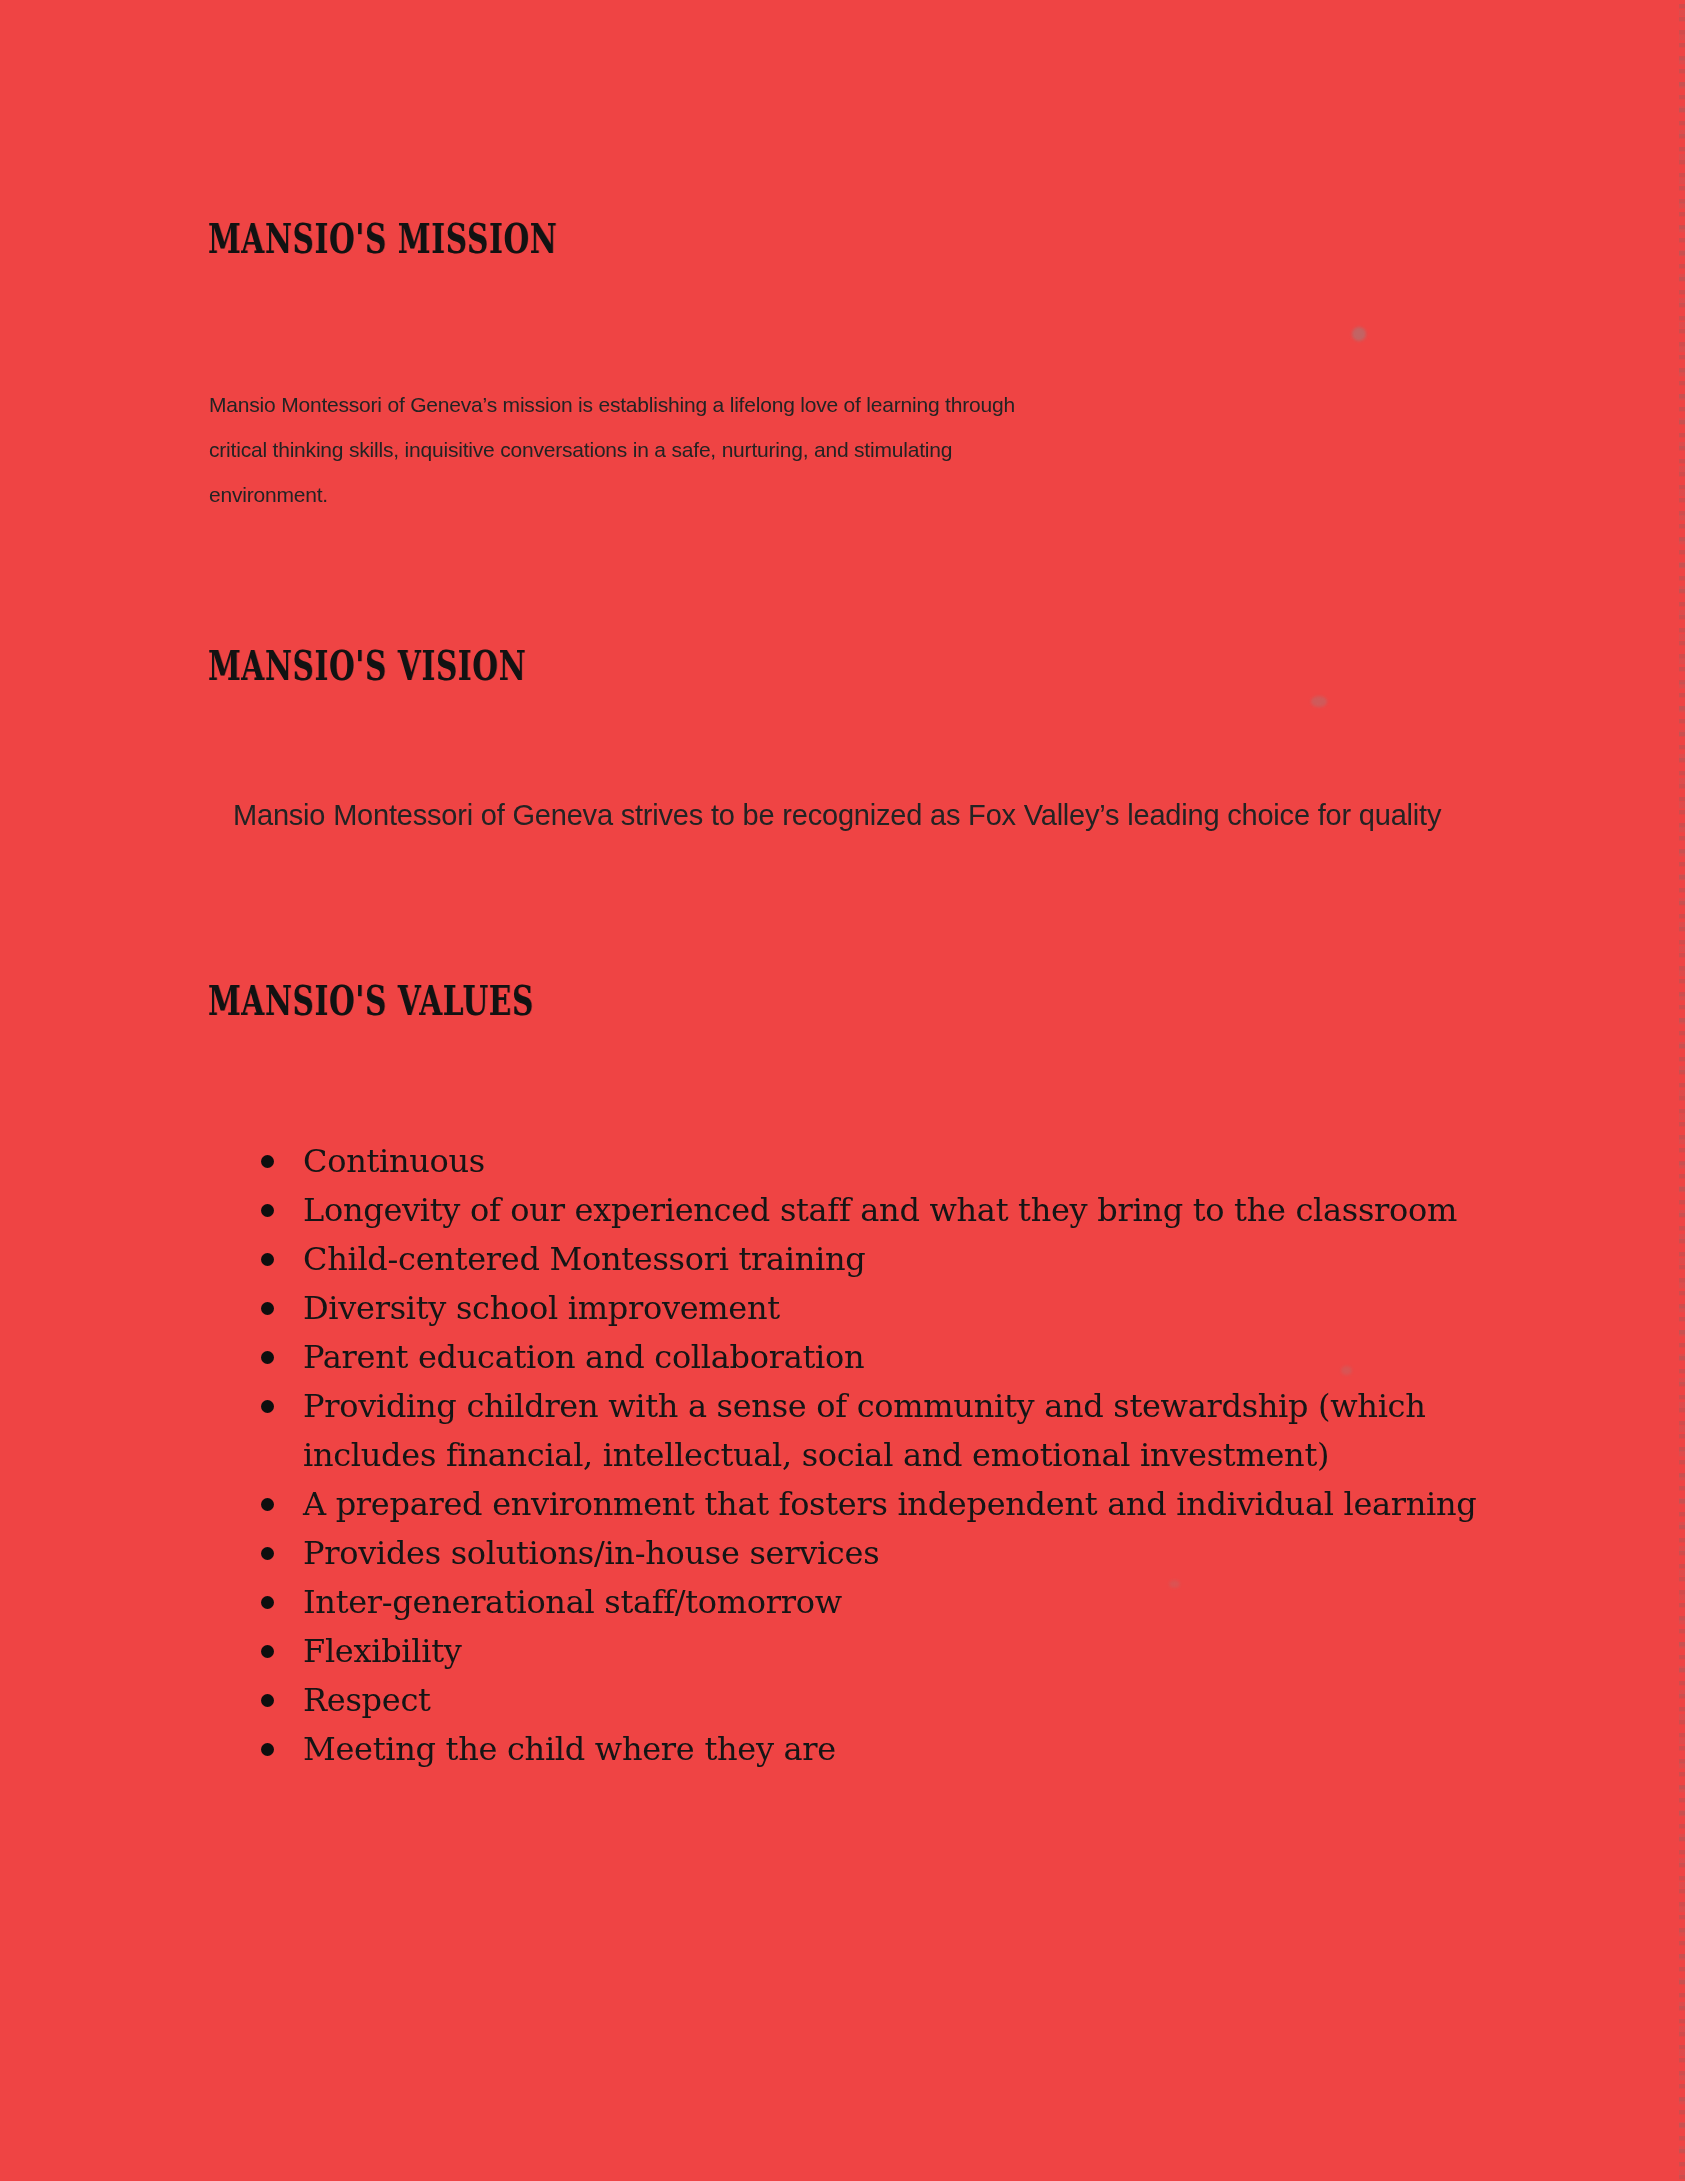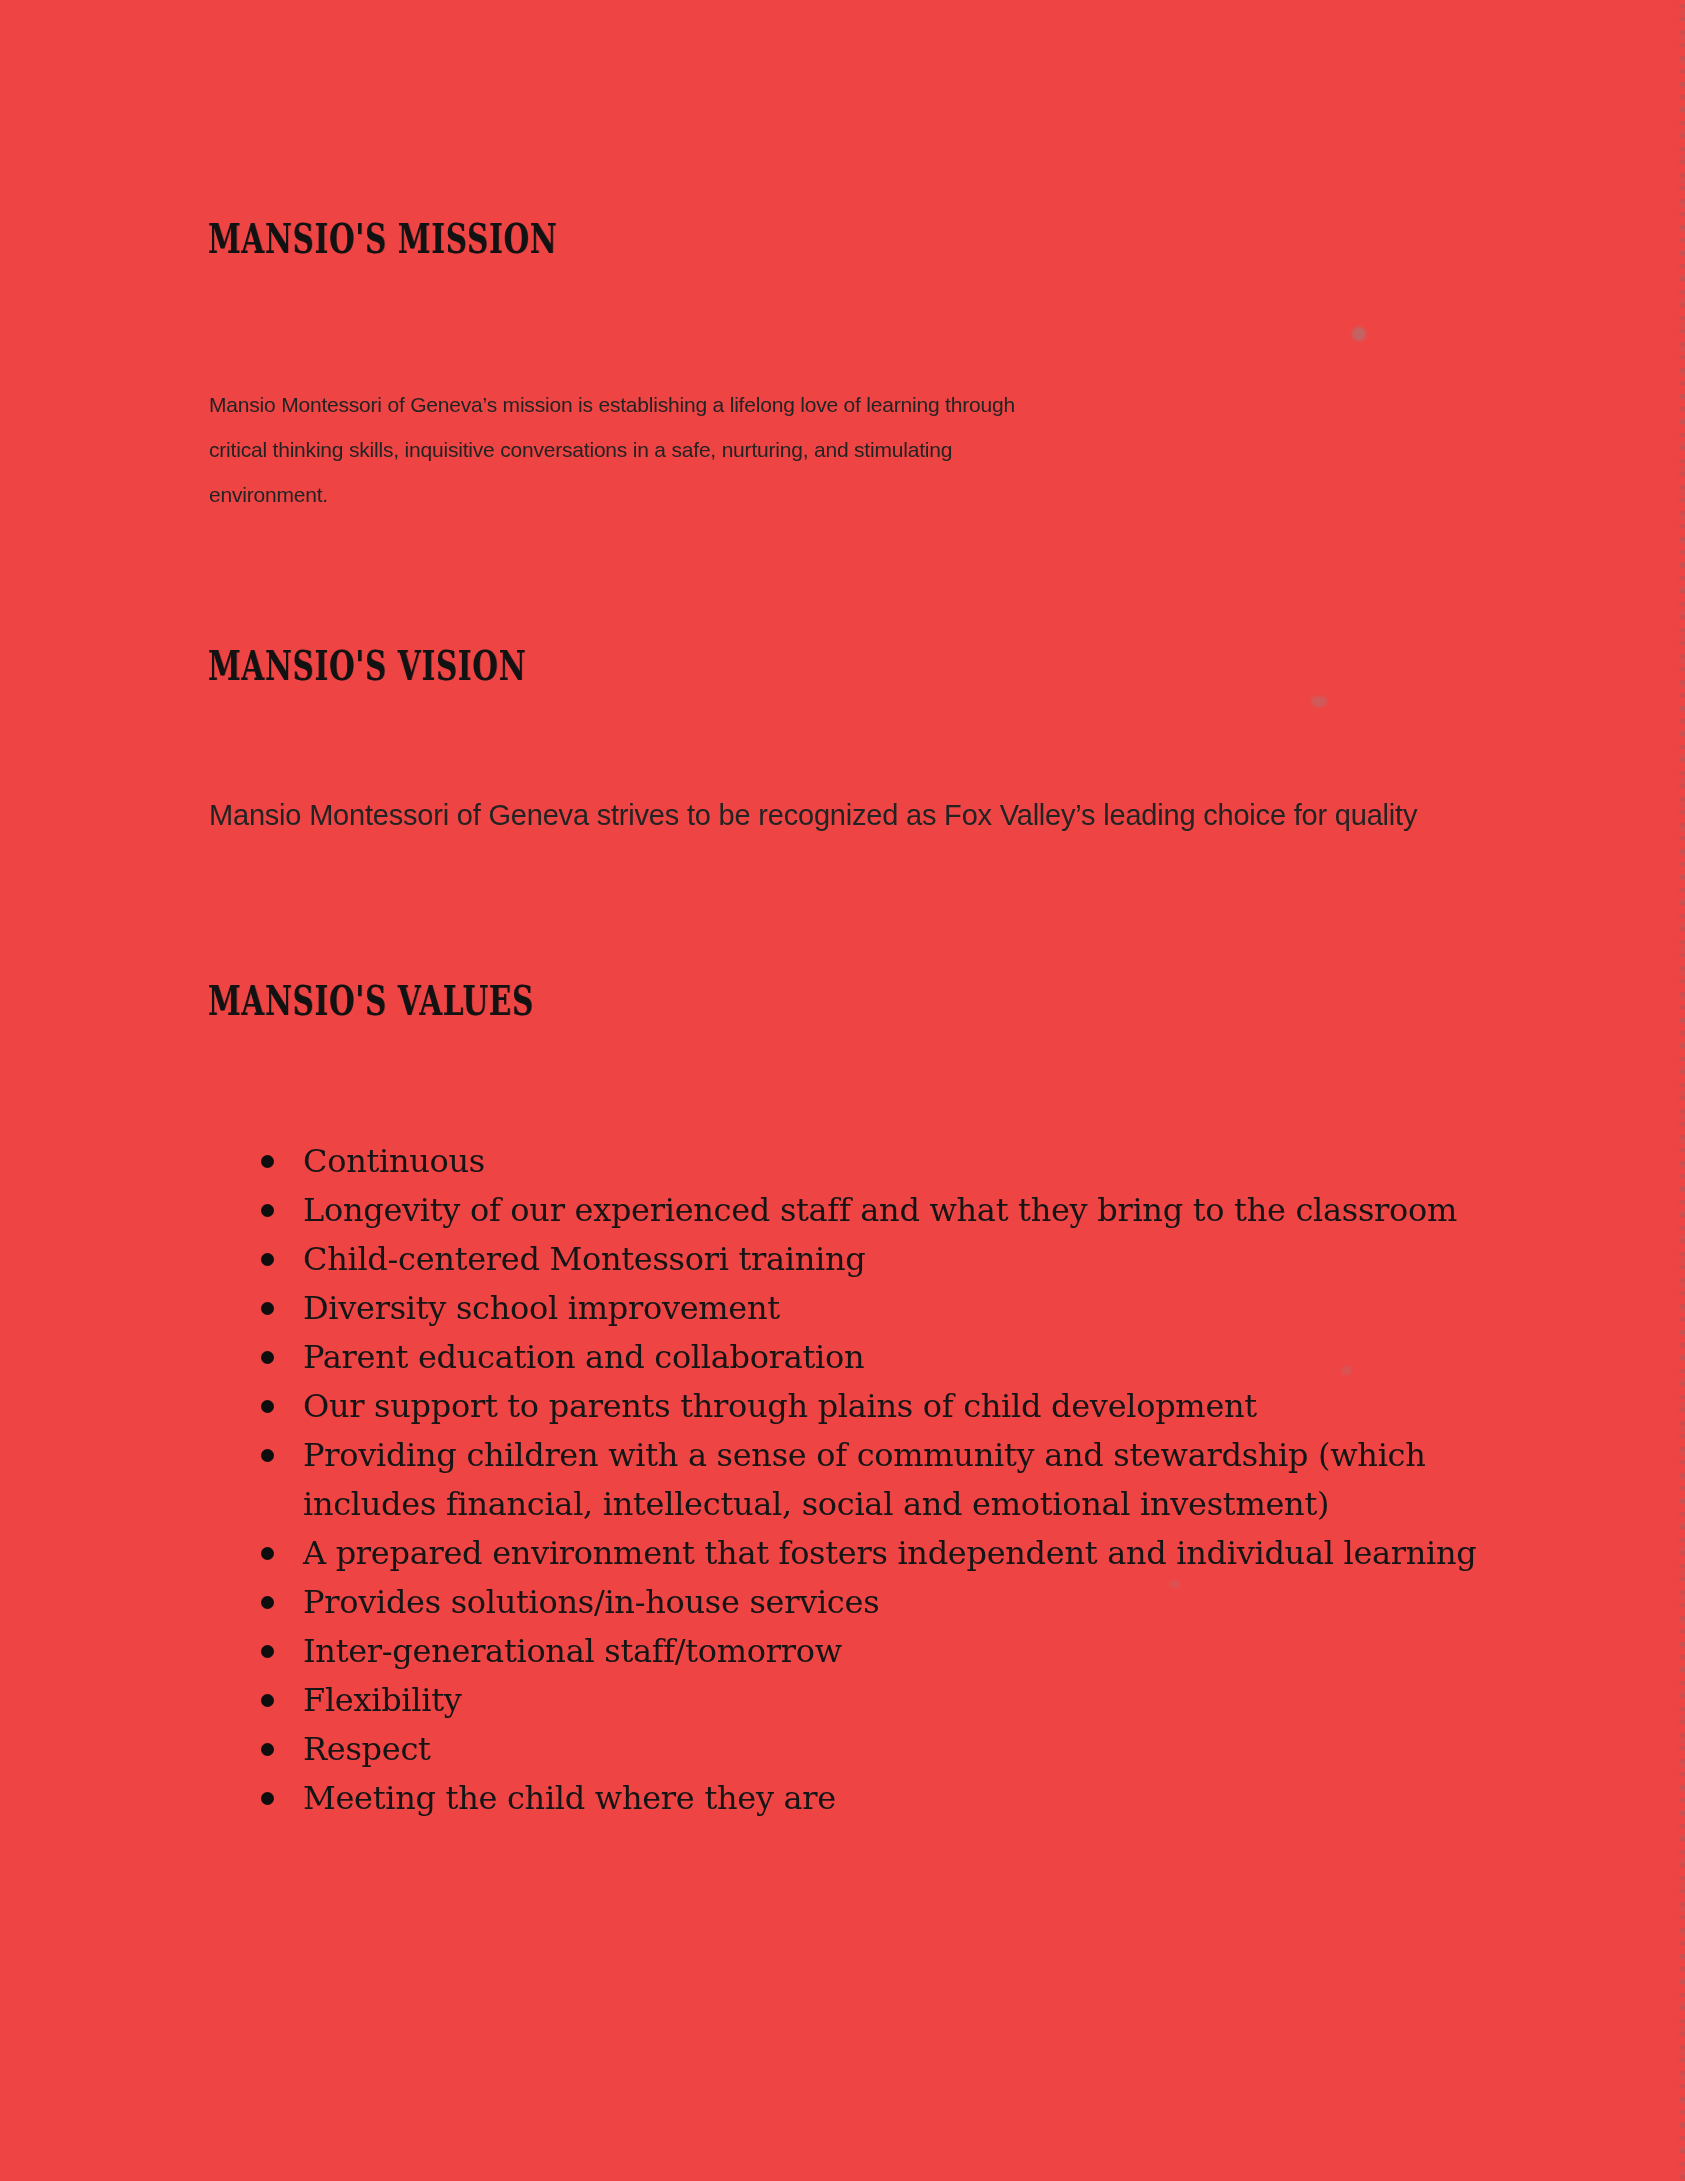"Mansio Montessori of Geneva strives" .para-vision { margin-left: none -> 24px }
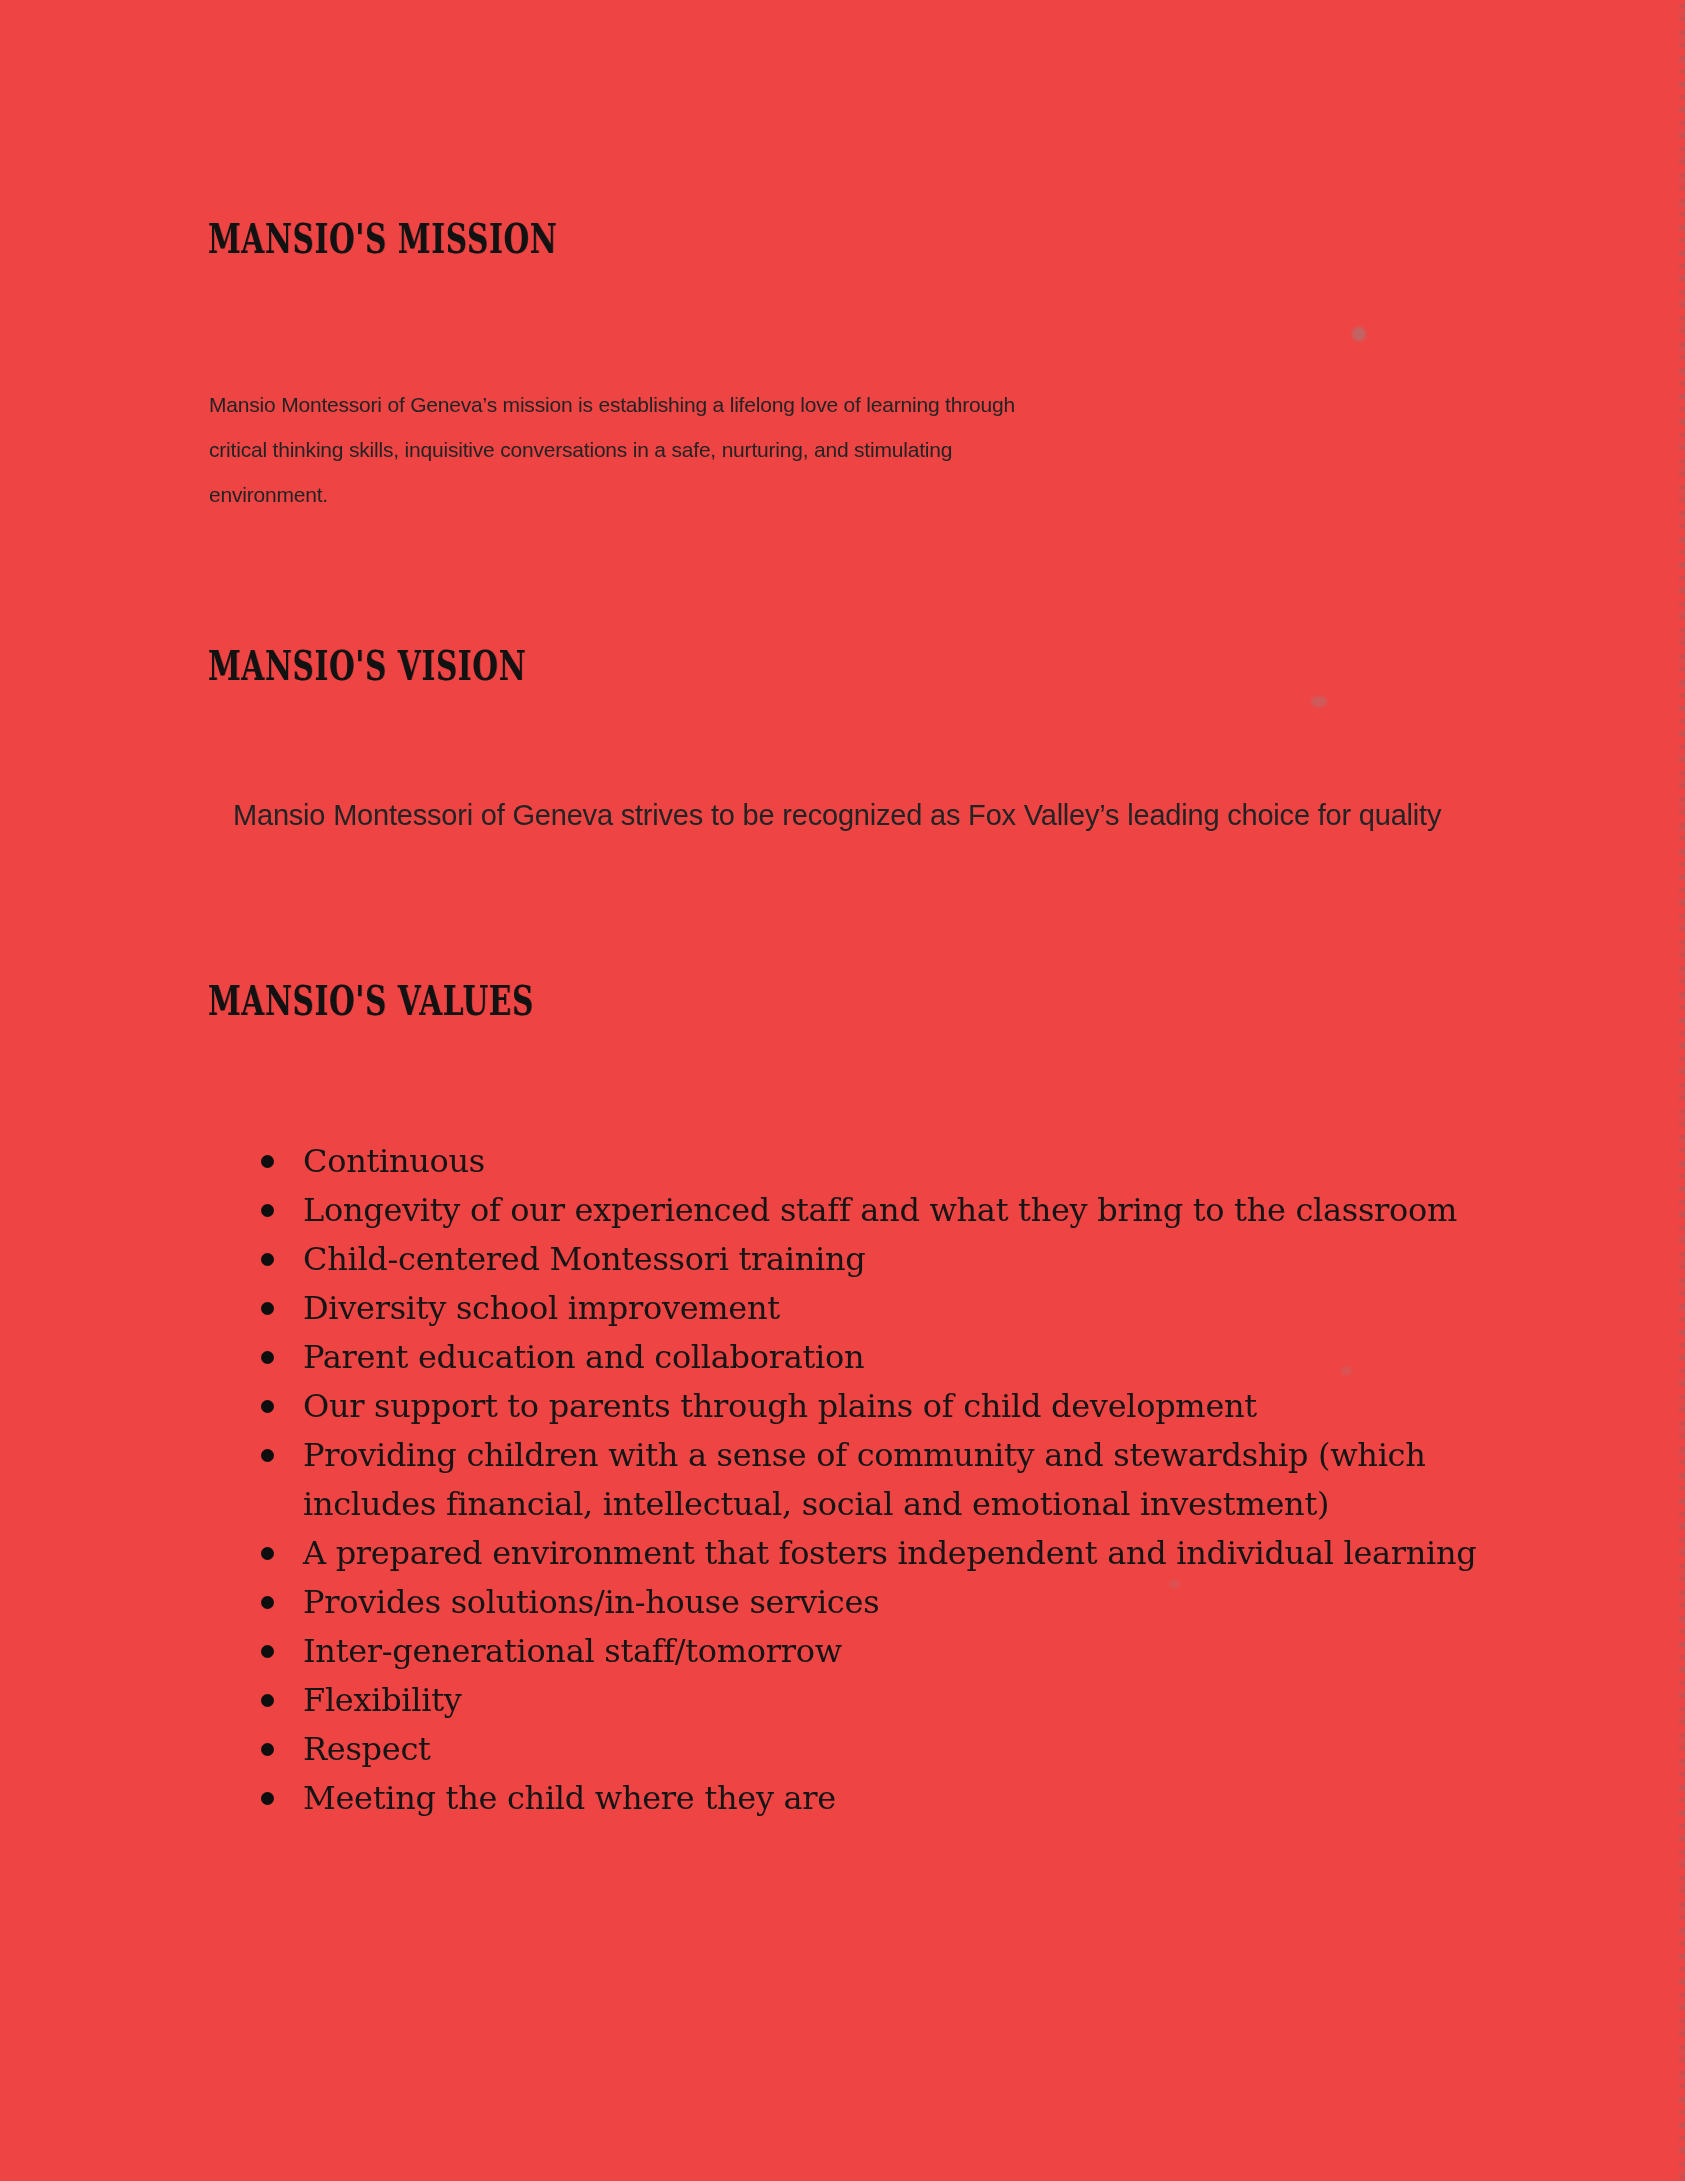"Our support to parents through" li { html: <li> <span></span> <span>Our support to parents through plains of child development</span> </li> -> none }
